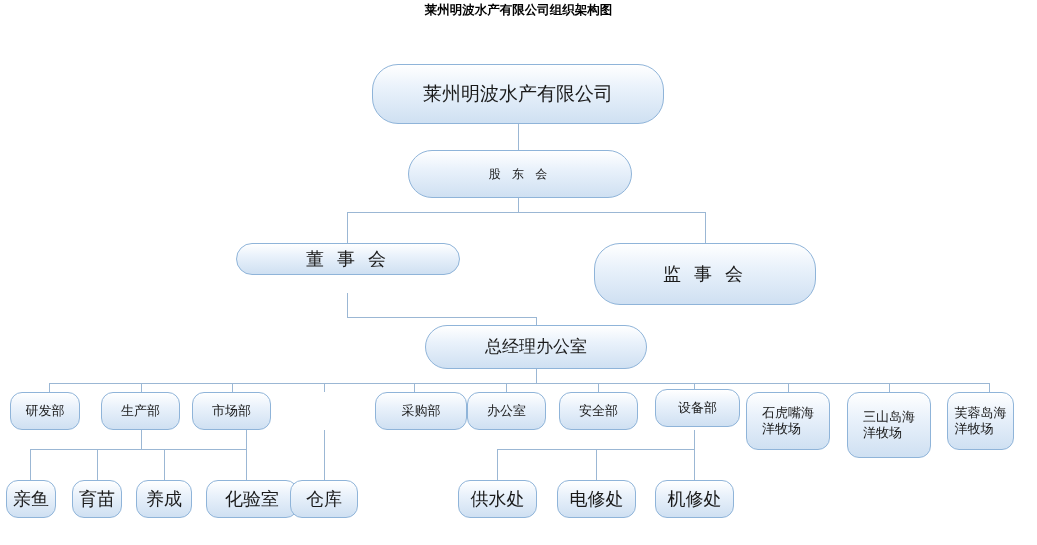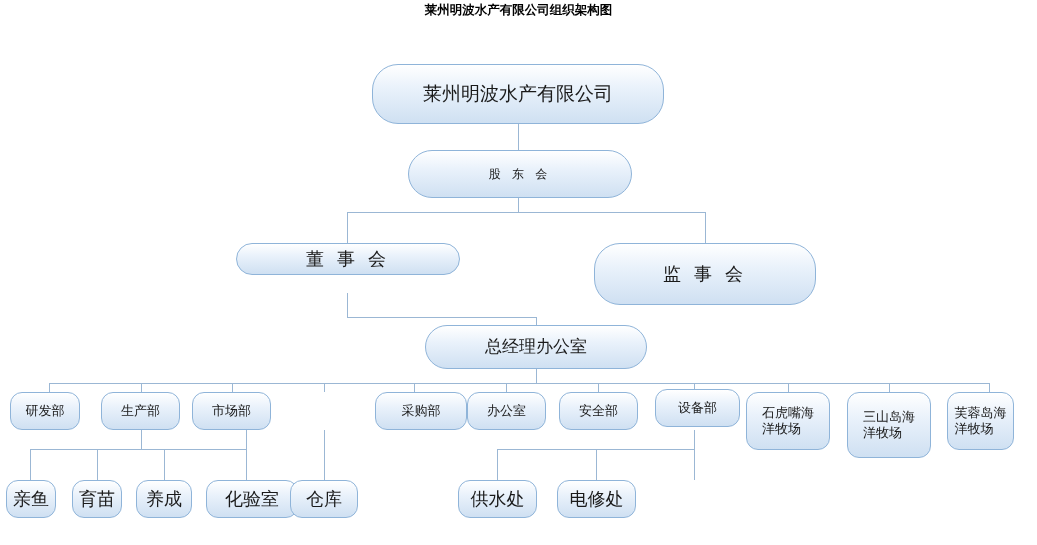"机修处" div.node { html: none -> <div>机修处</div> }
